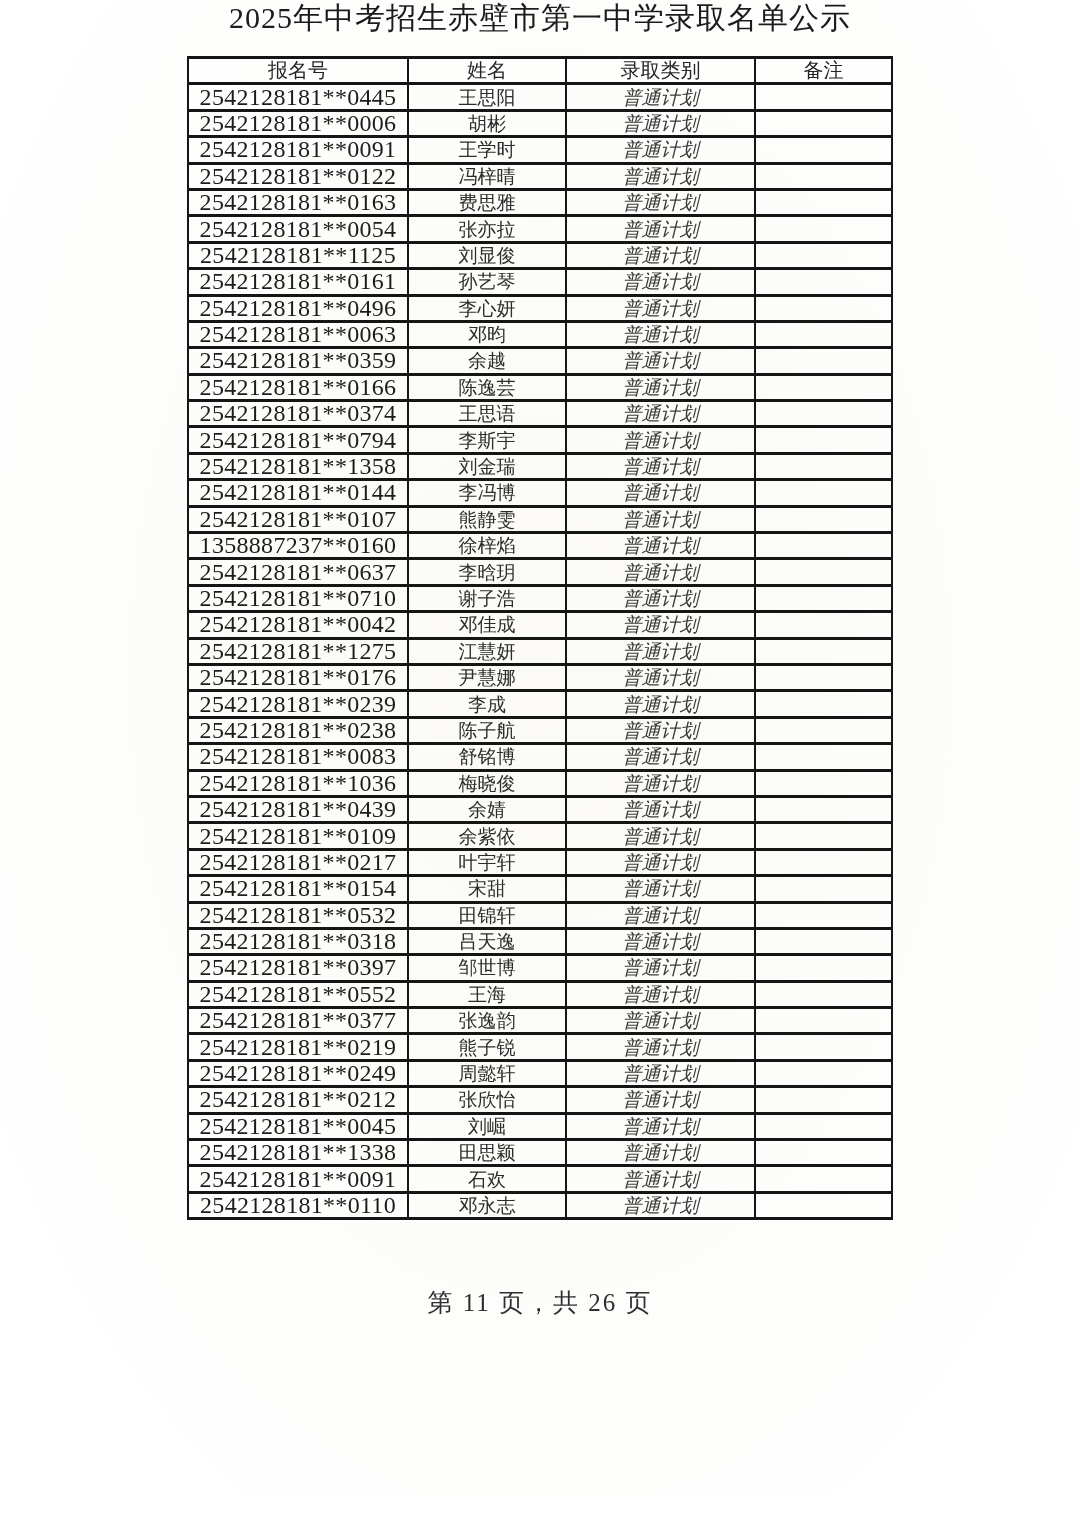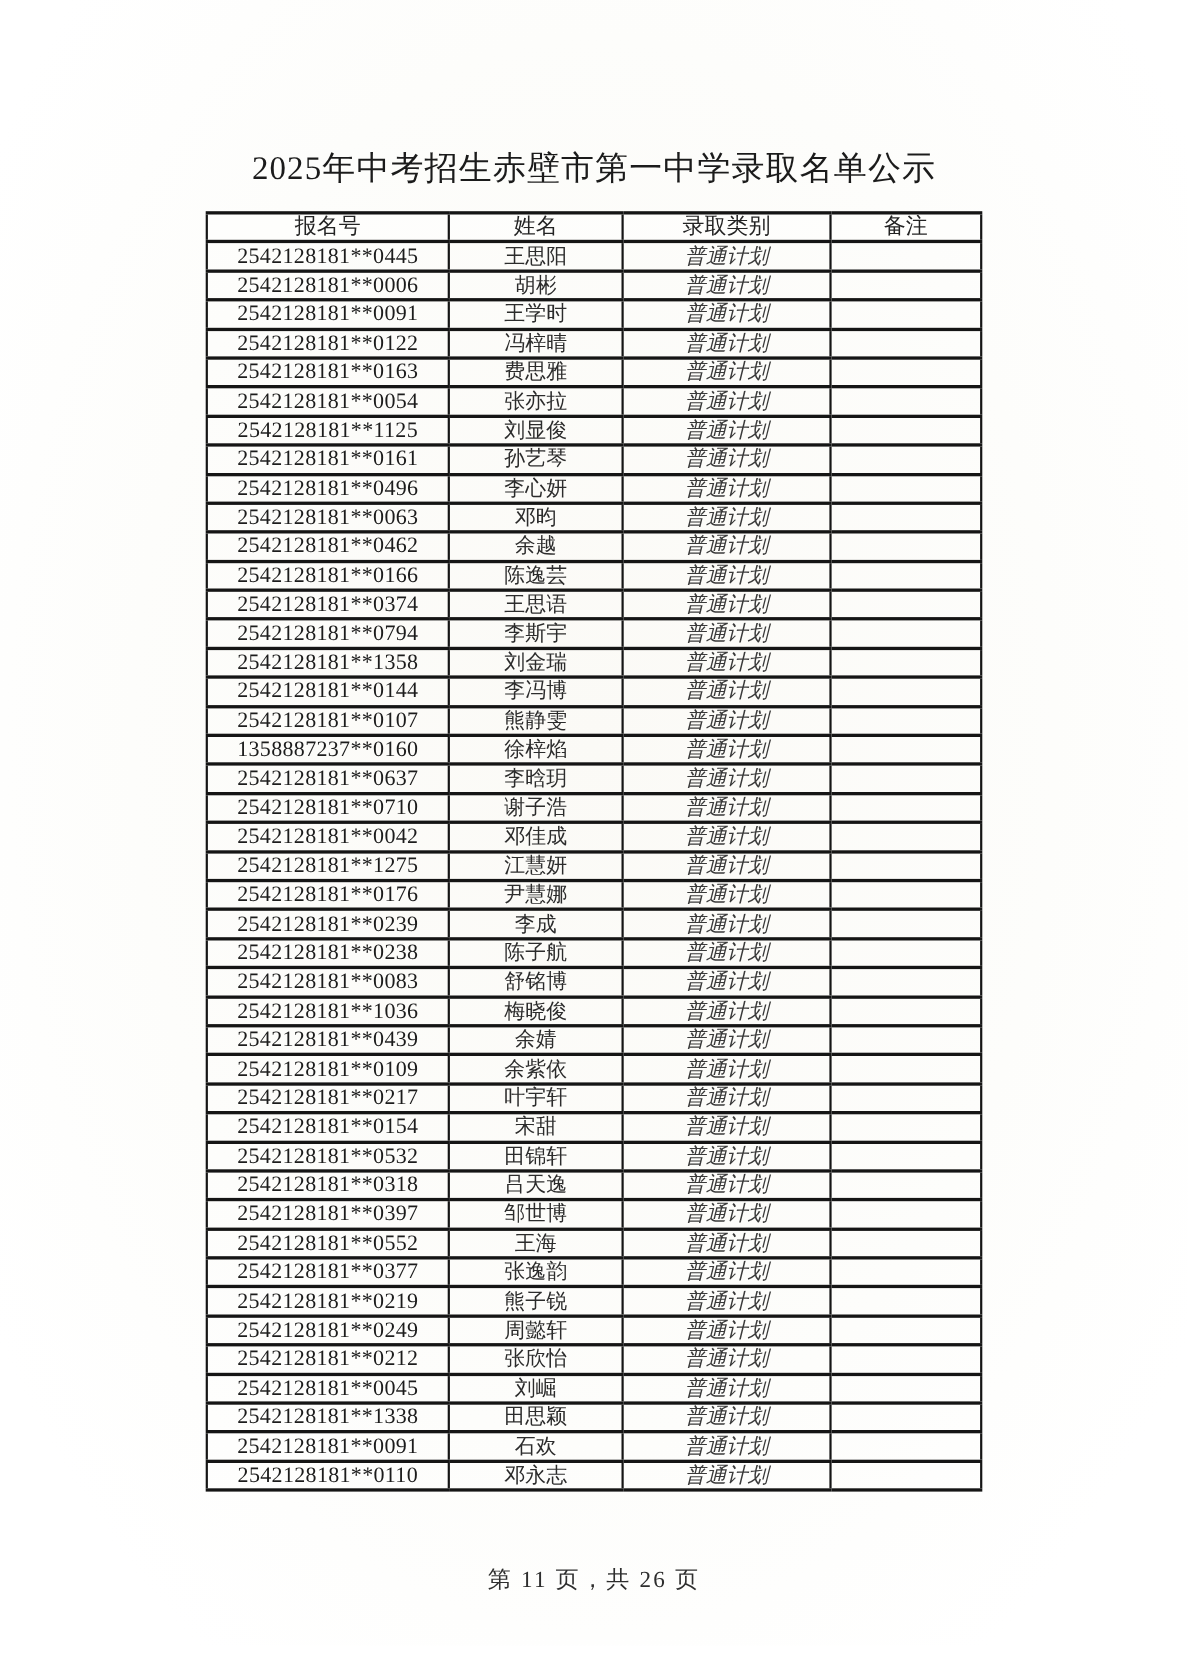"2025年中考招生赤壁市第一中学录取名单公示" .page { padding-top: 136px -> none }
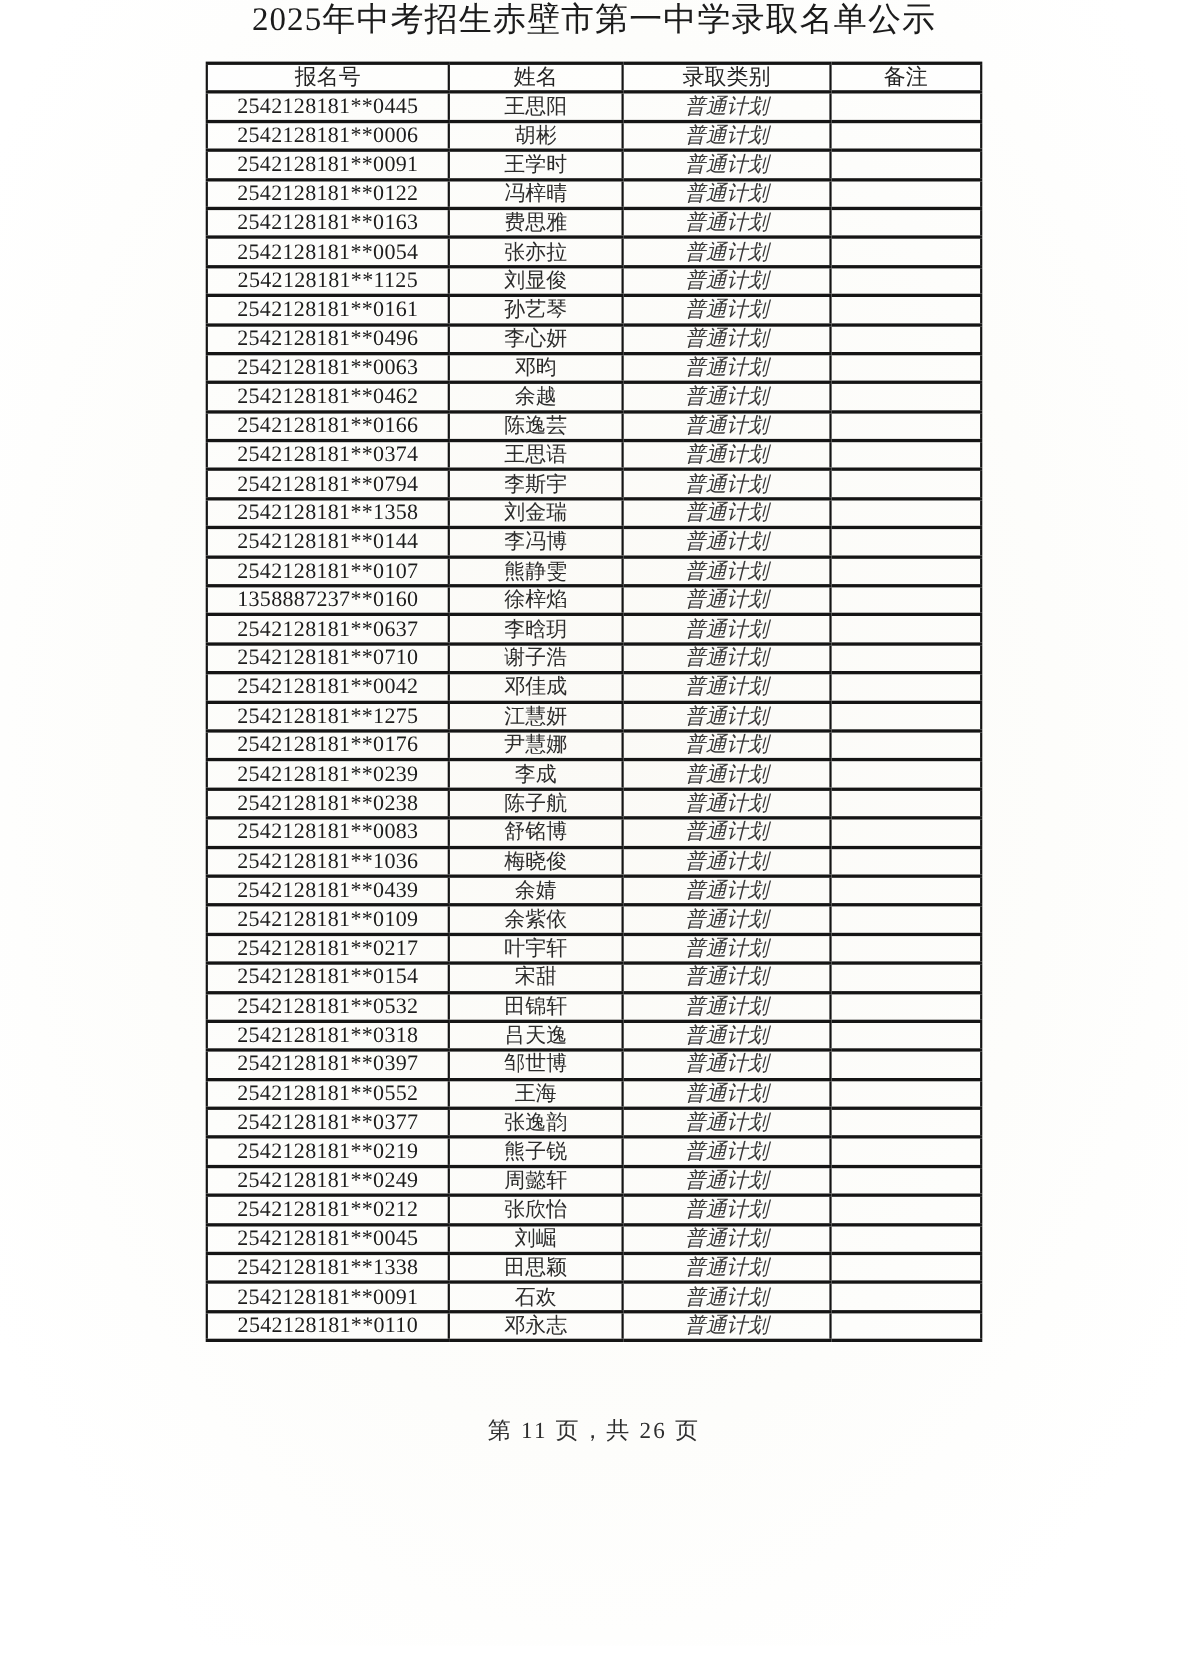"2542128181**0445" .admission-table td.cell-regno { font-size: 20px -> 24px }
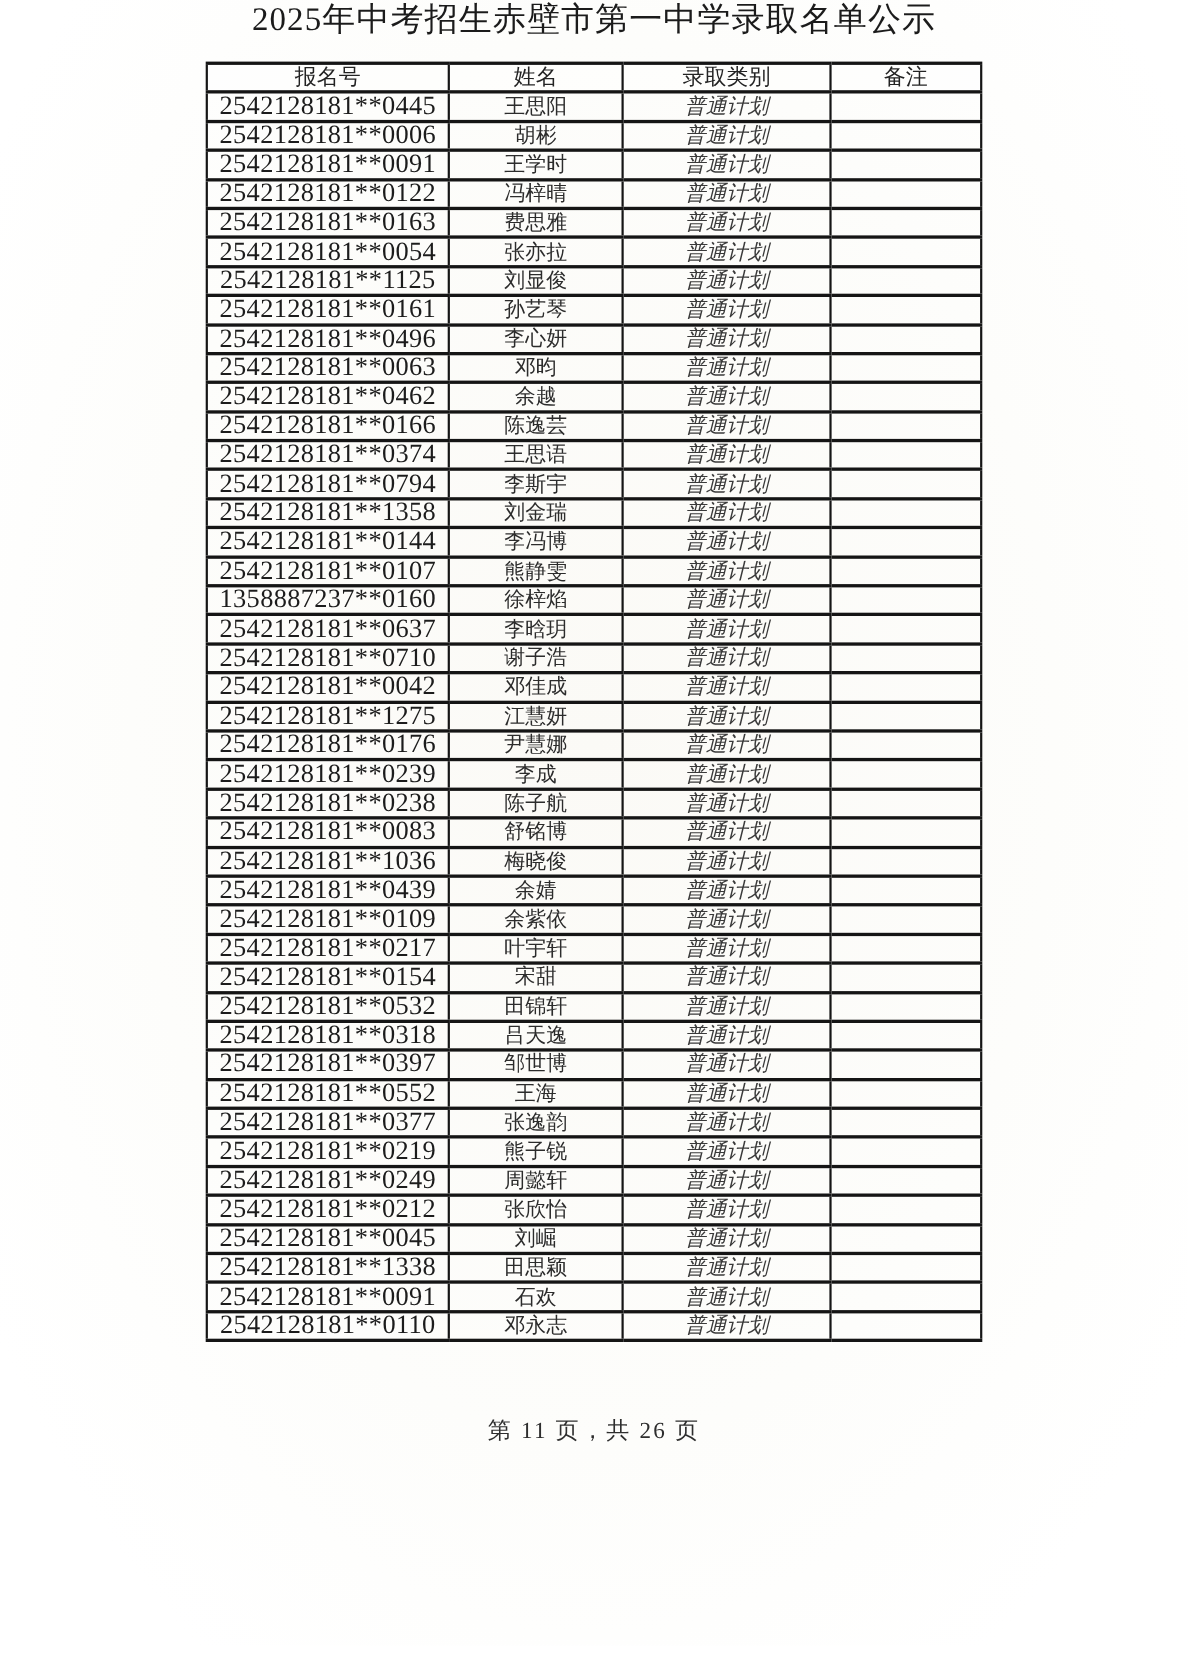"2542128181**0462" td.cell-regno { text: 0462 -> 0359 }
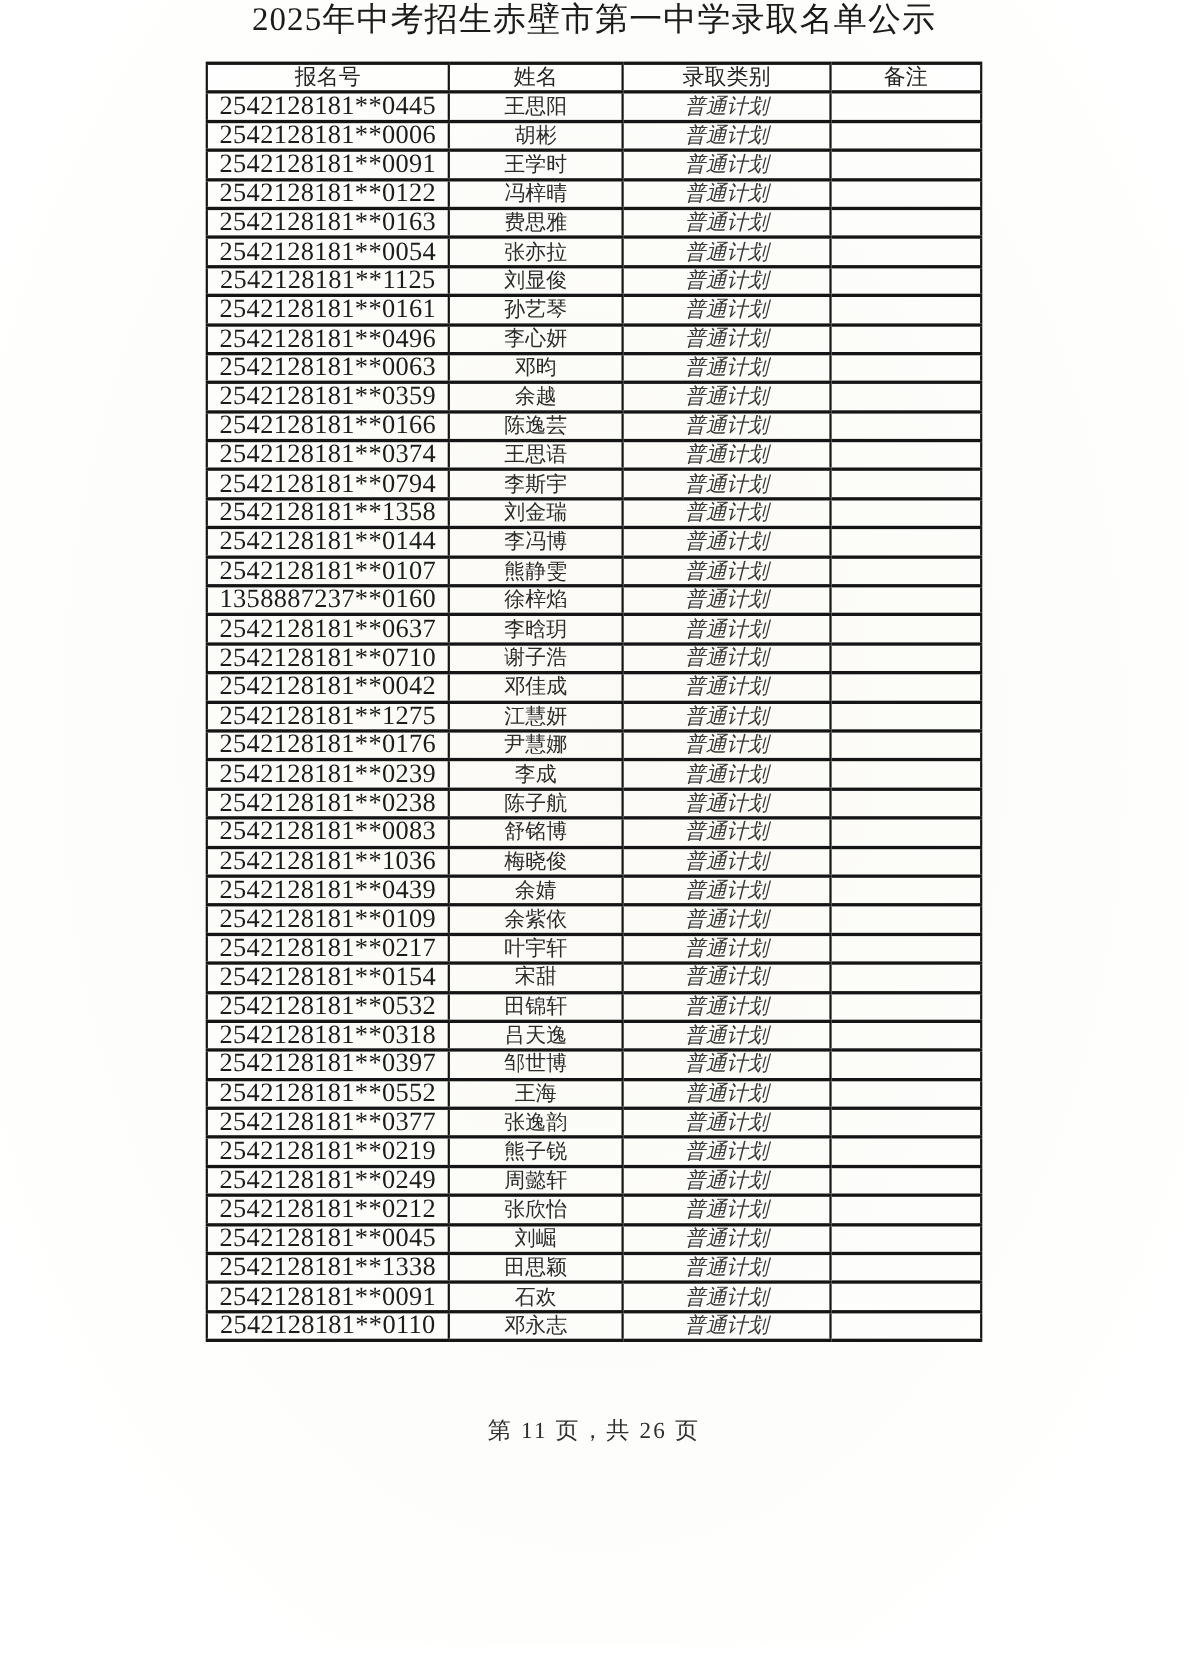"第 11 页，共 26 页" .page-footer { font-size: 21px -> 25px }
